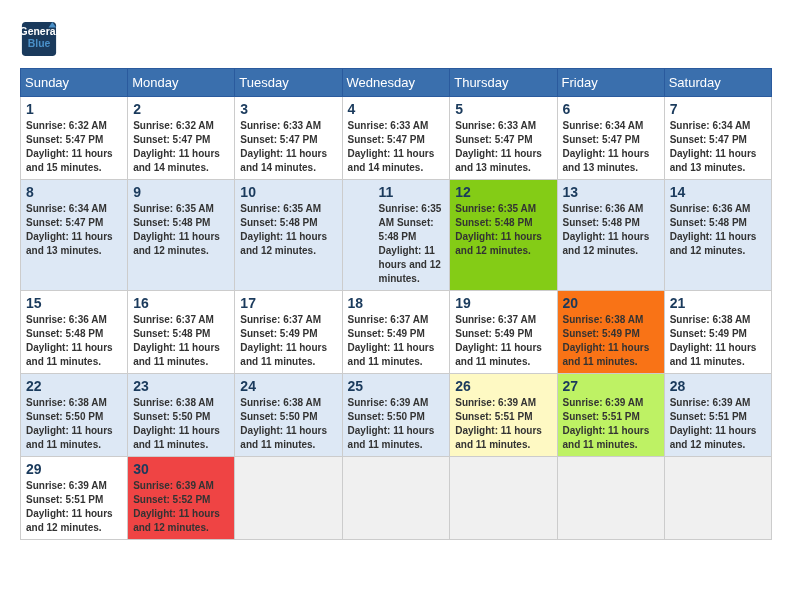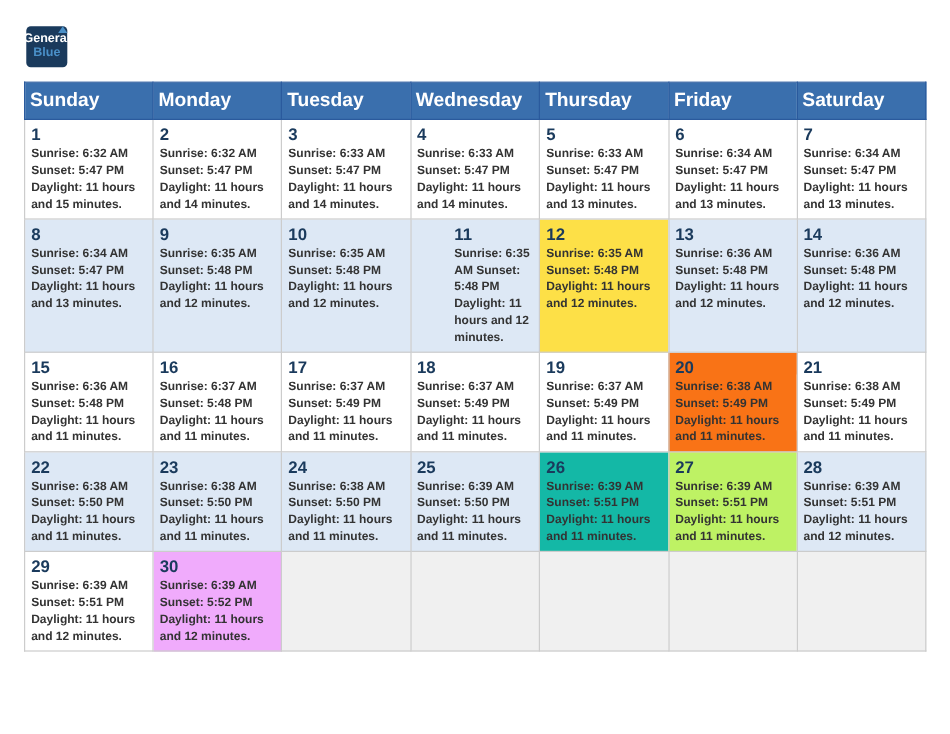"Sunday" .calendar th { font-size: 16px -> 13px; font-weight: bold -> normal }
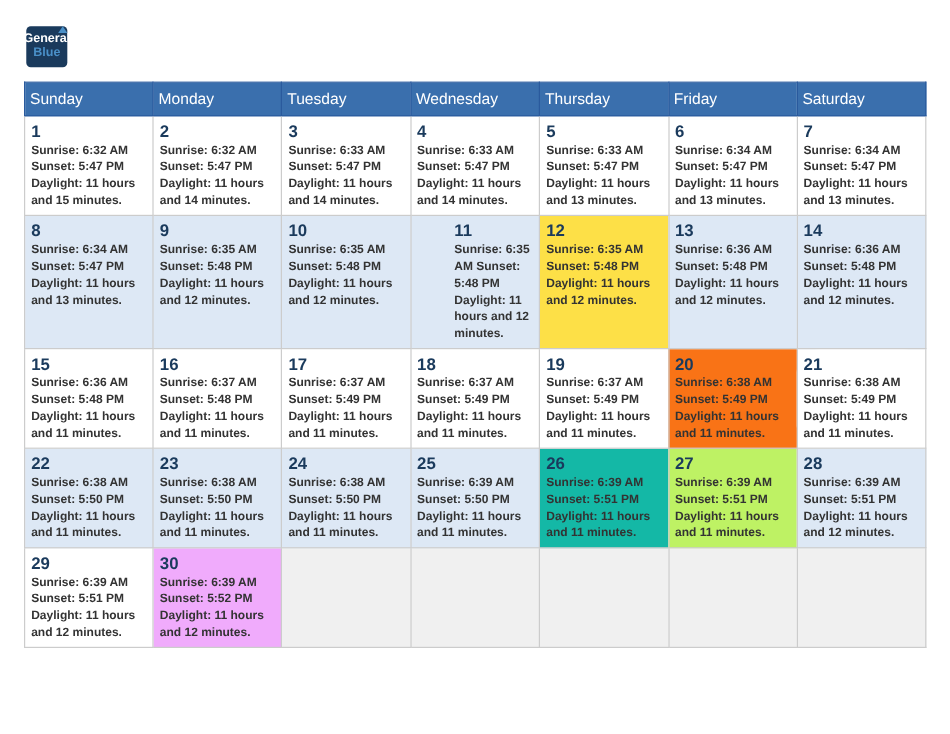"12" td { background: #fde047 -> #84cc16 }
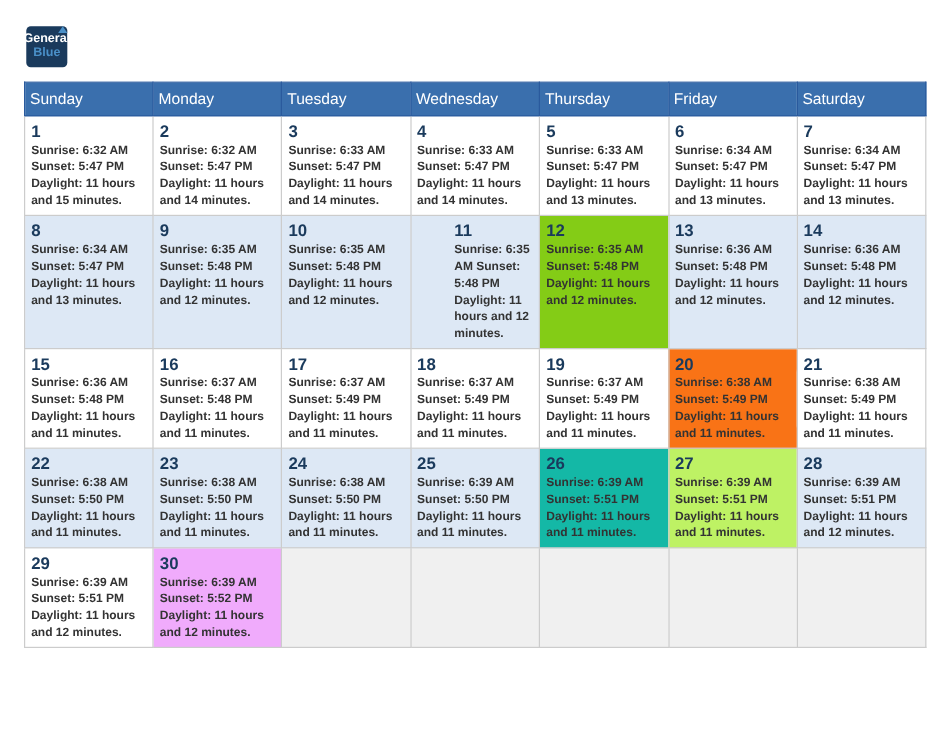"21" td { border-radius: 19px -> none }
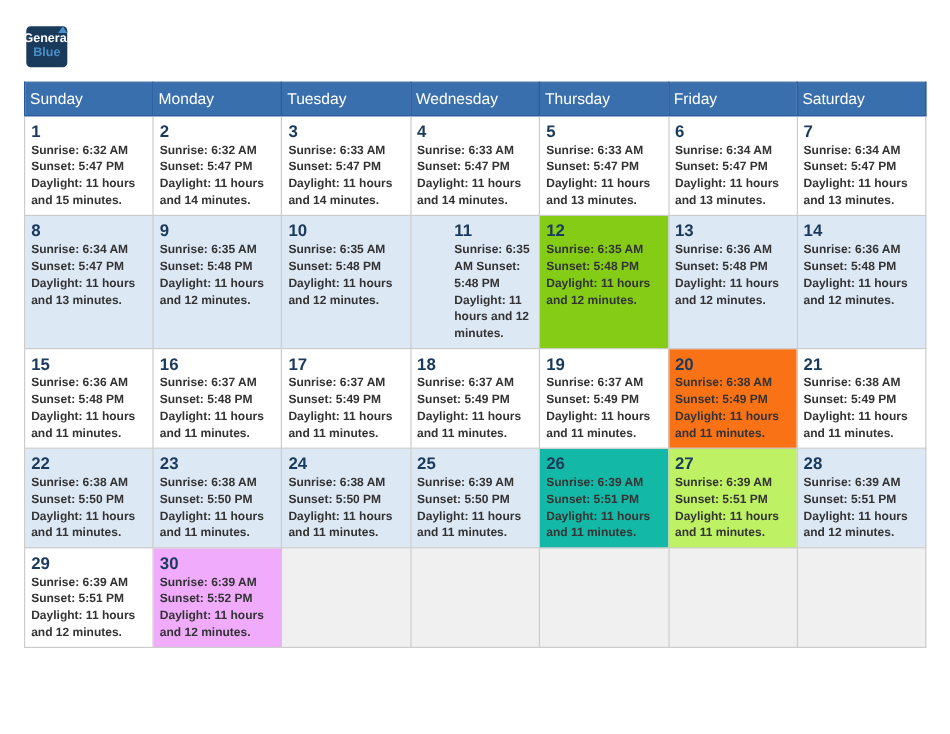"26" td { background: #14b8a6 -> #fef9c3 }
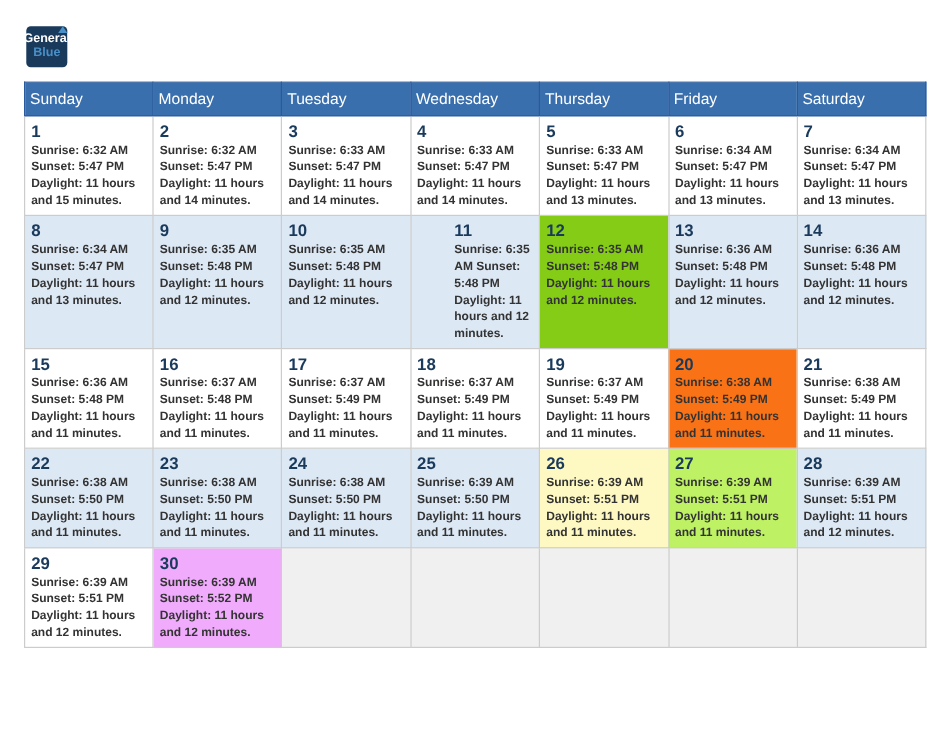"30" td { background: #f0abfc -> #ef4444 }
